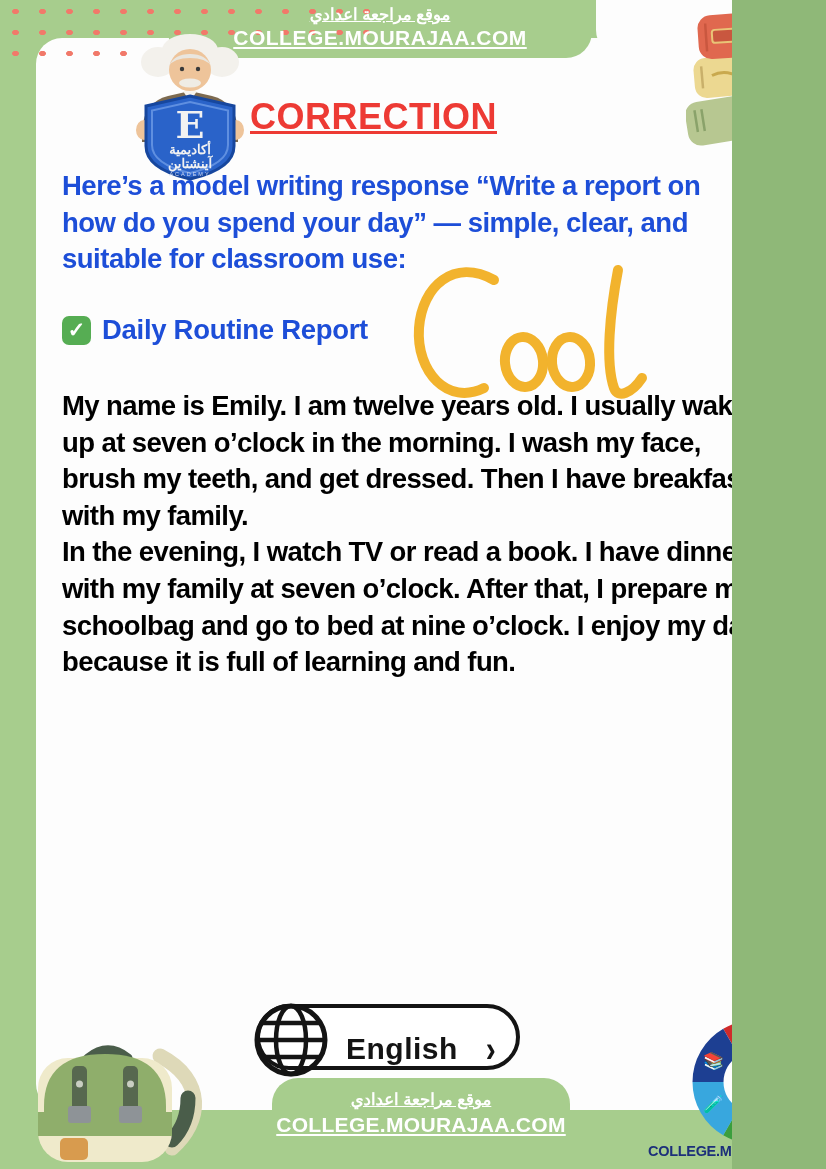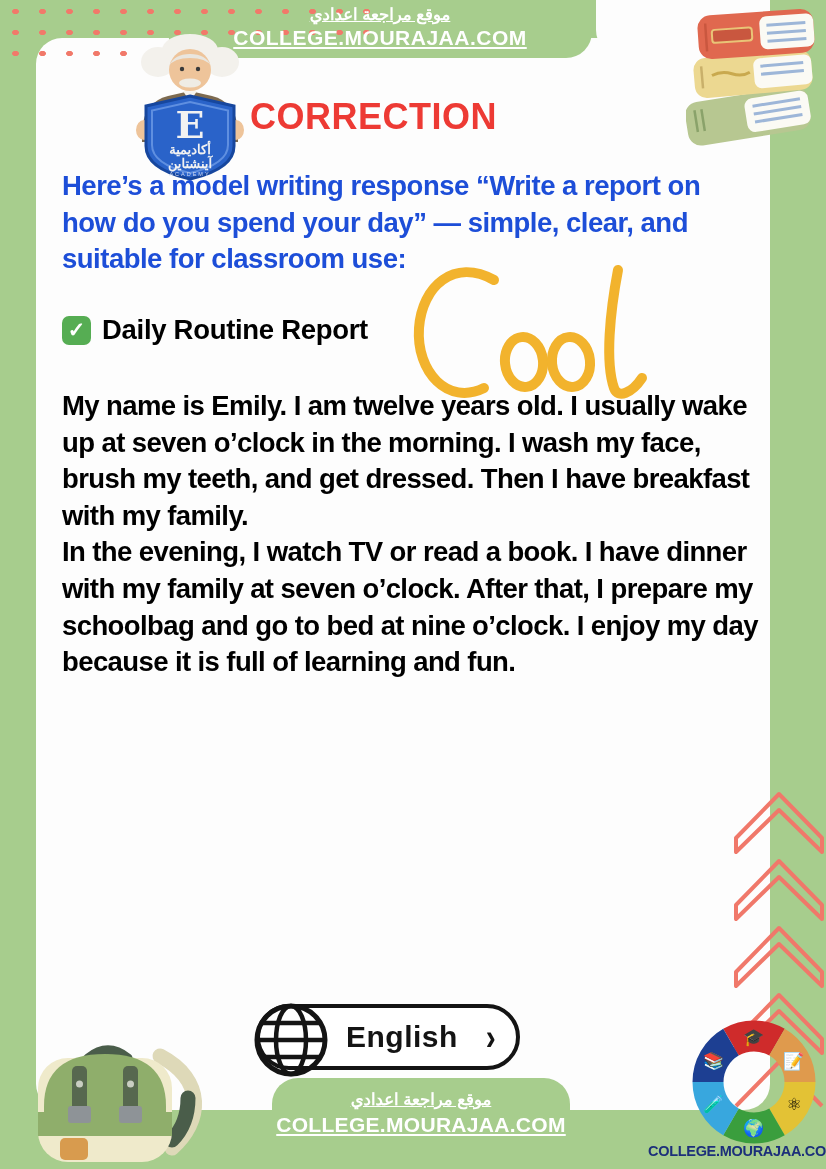"موقع مراجعة اعدادي" #stage { width: 826px -> 732px }
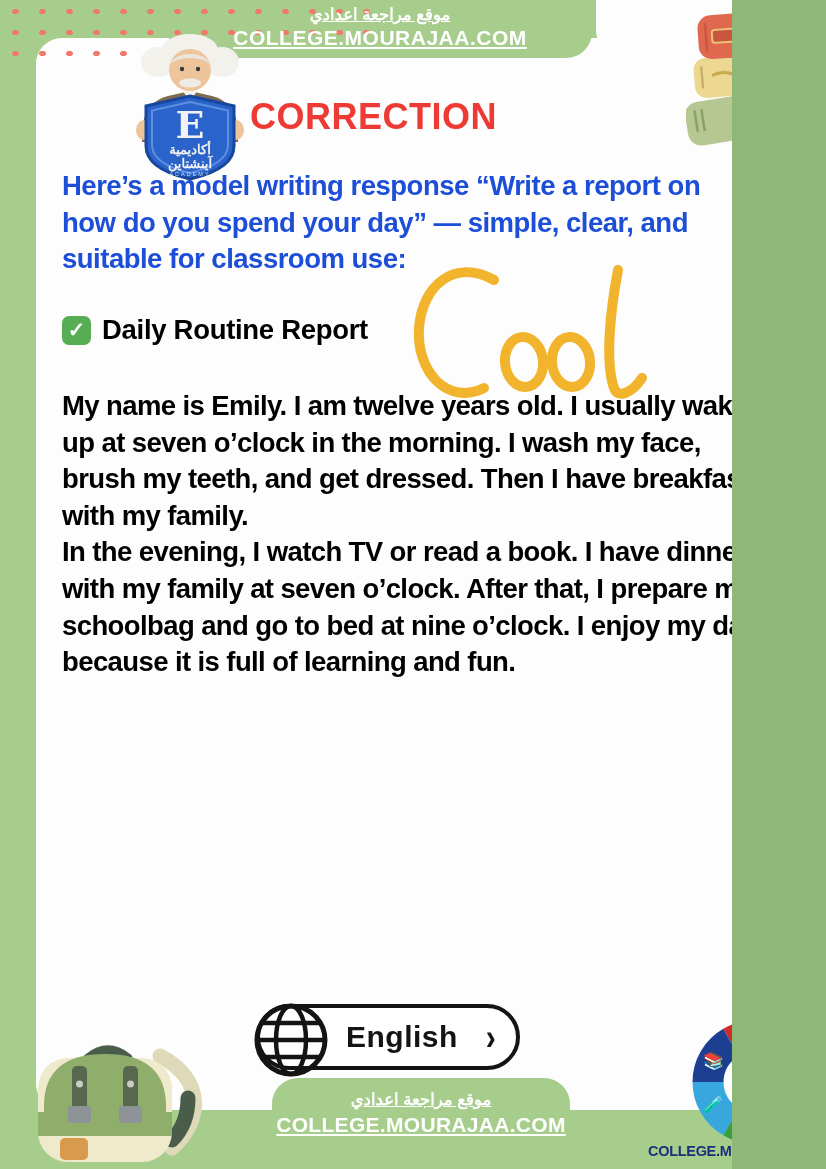"CORRECTION" .page-title { text-decoration: none -> underline }
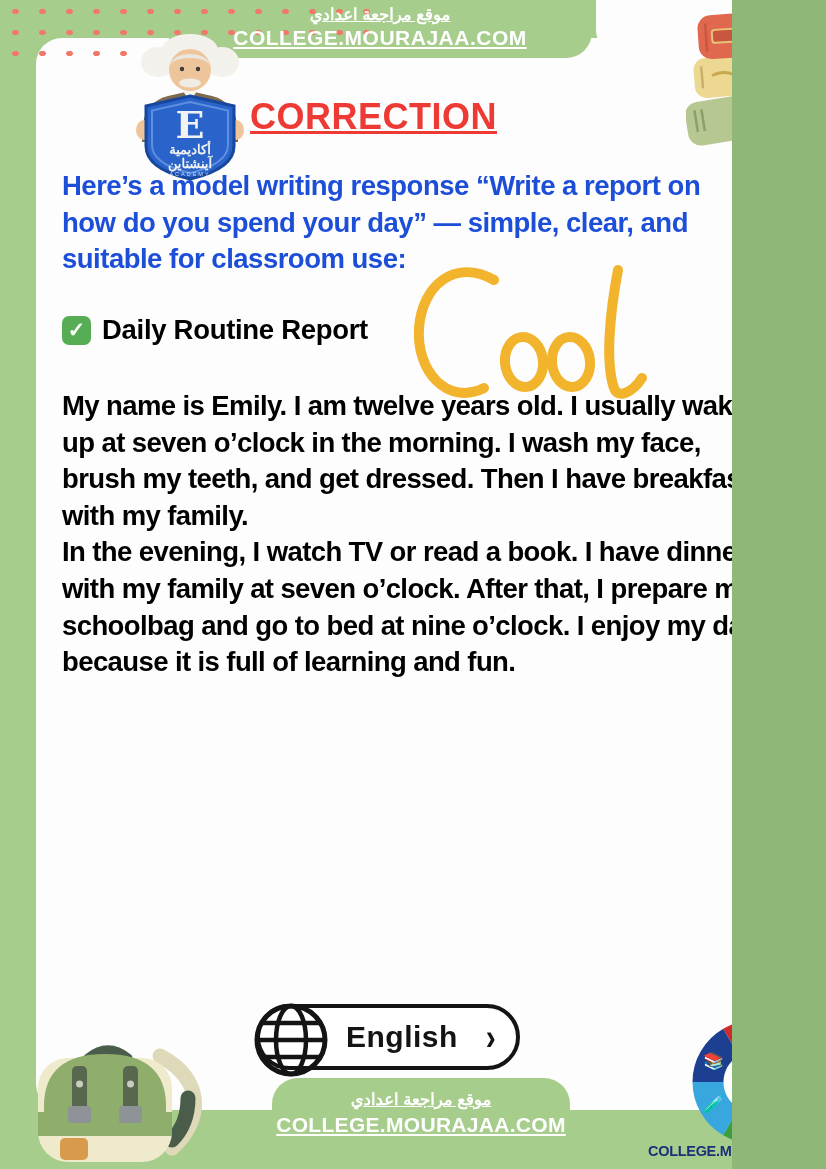"Daily Routine Report" .daily-heading { color: #000000 -> #1d4ed8 }
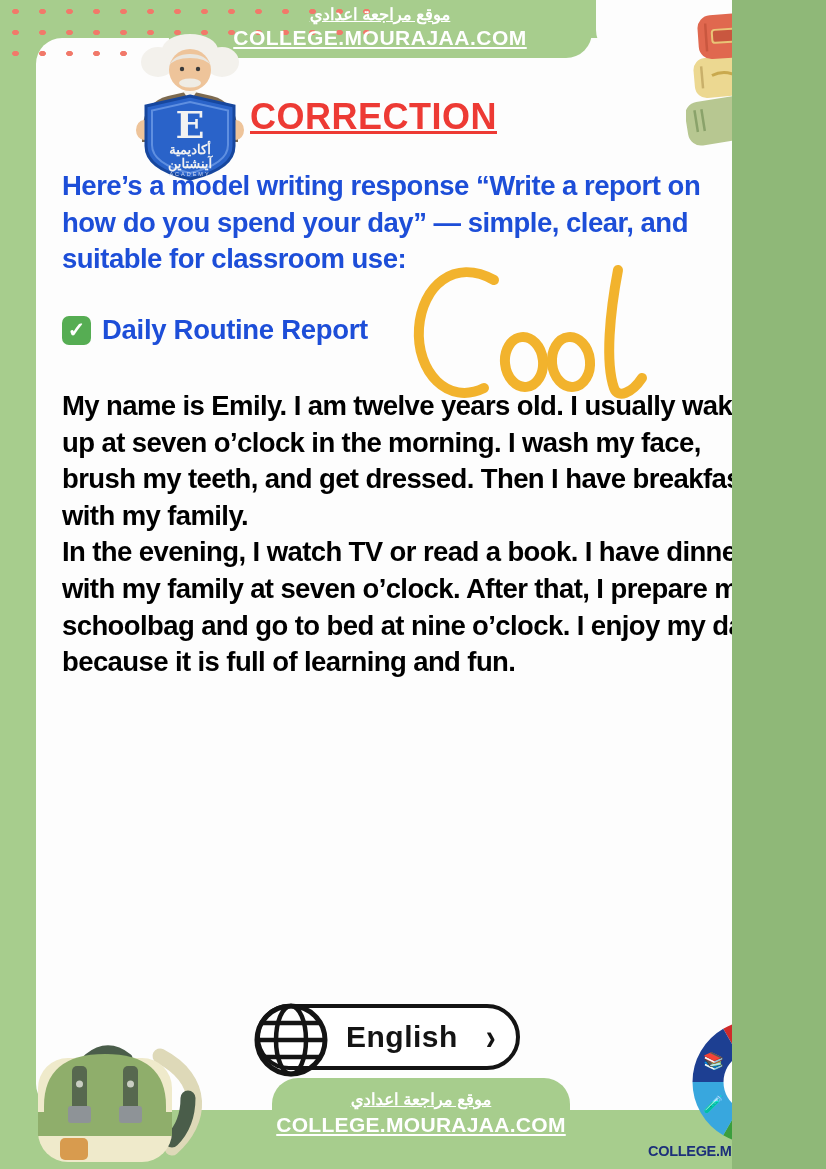"English" .lang-button { align-items: center -> flex-end }
